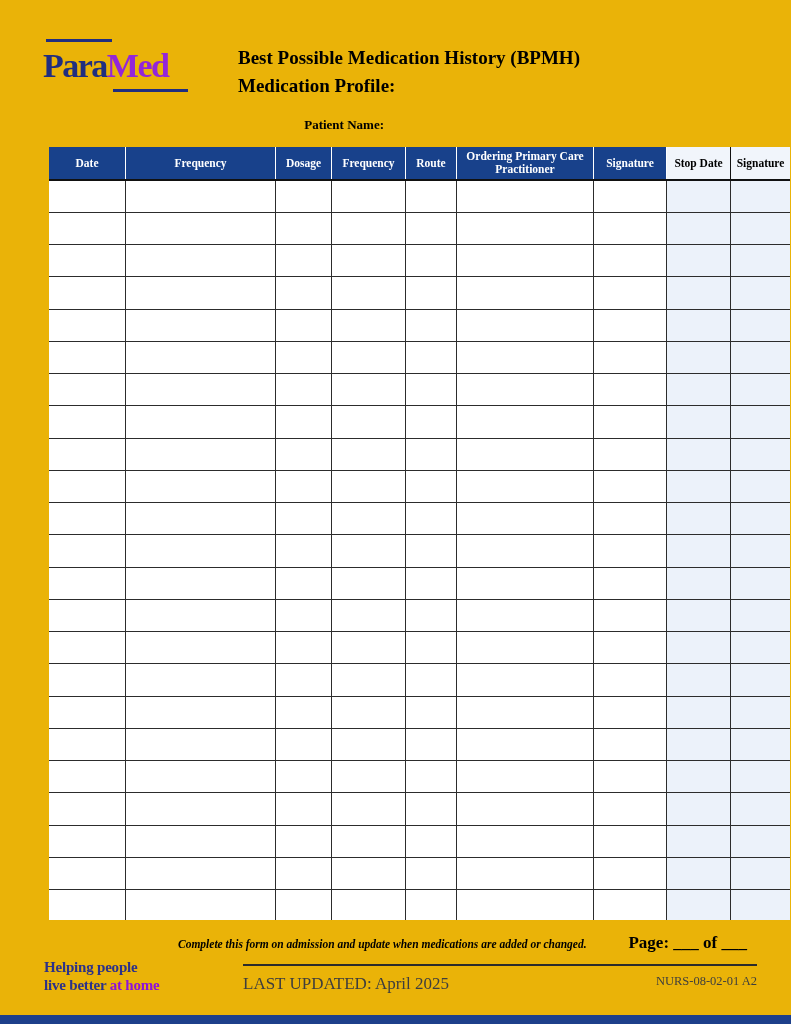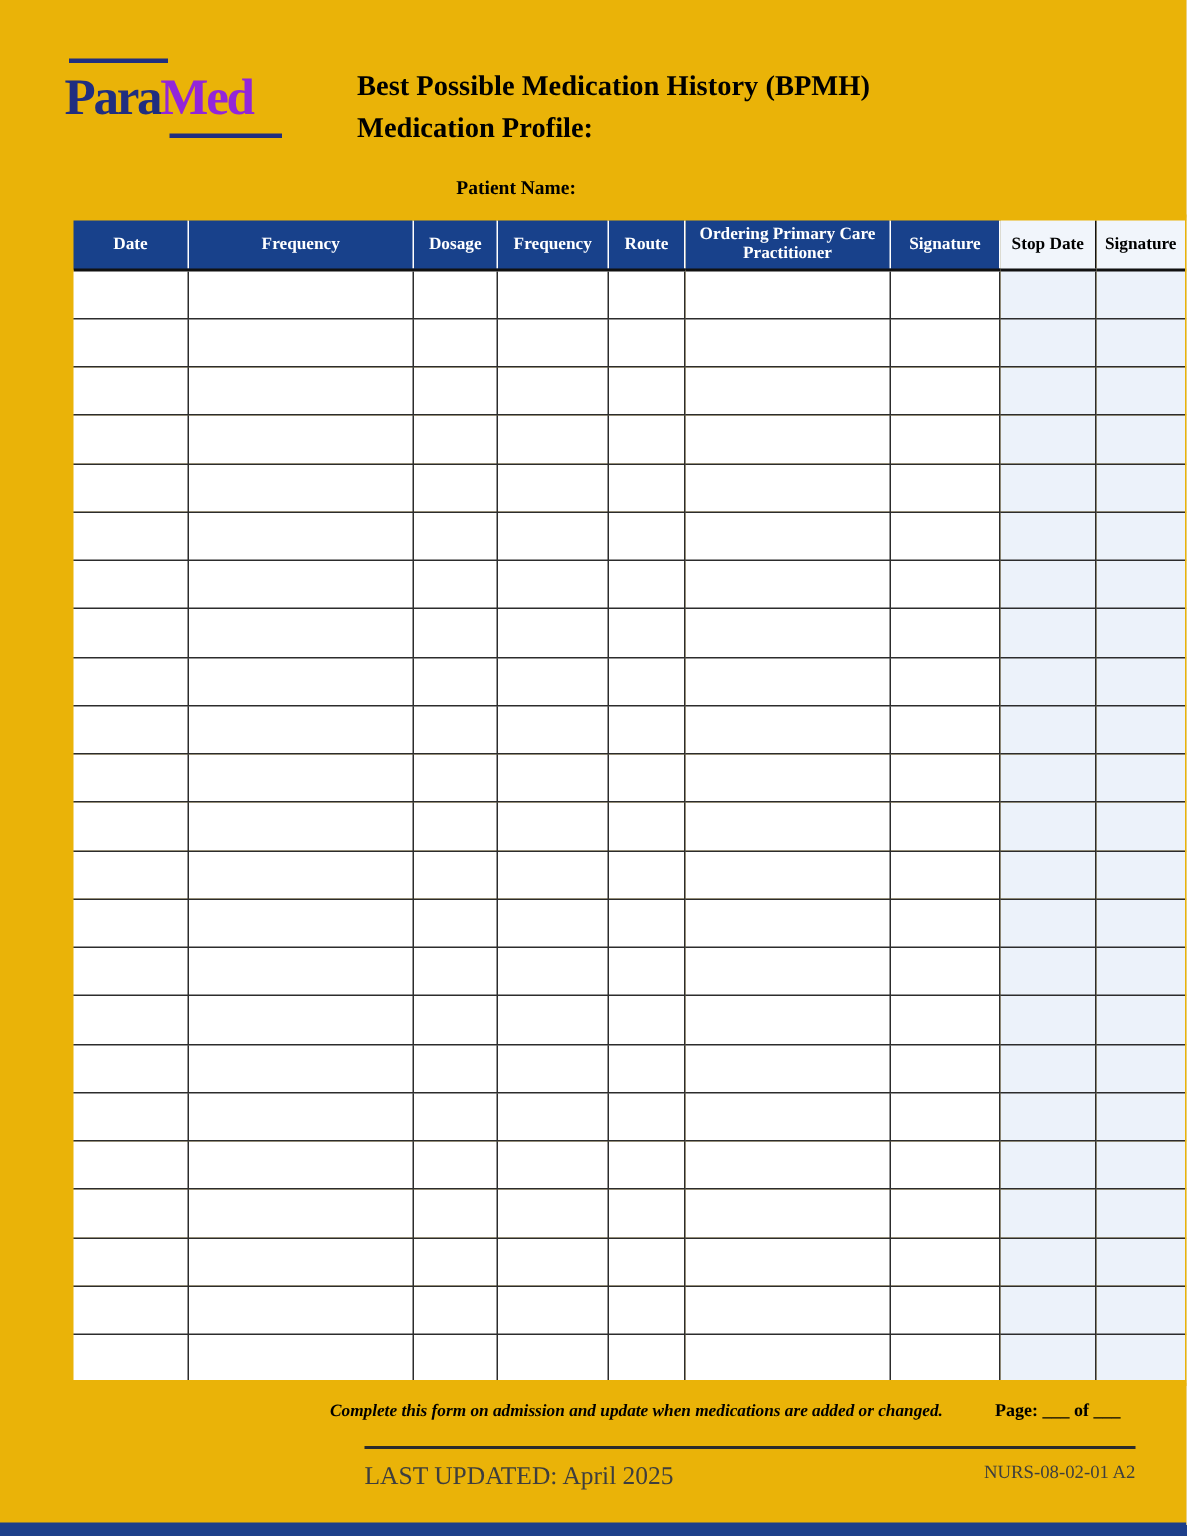"Complete this form on admission" .instr-text { margin-left: 42px -> none }
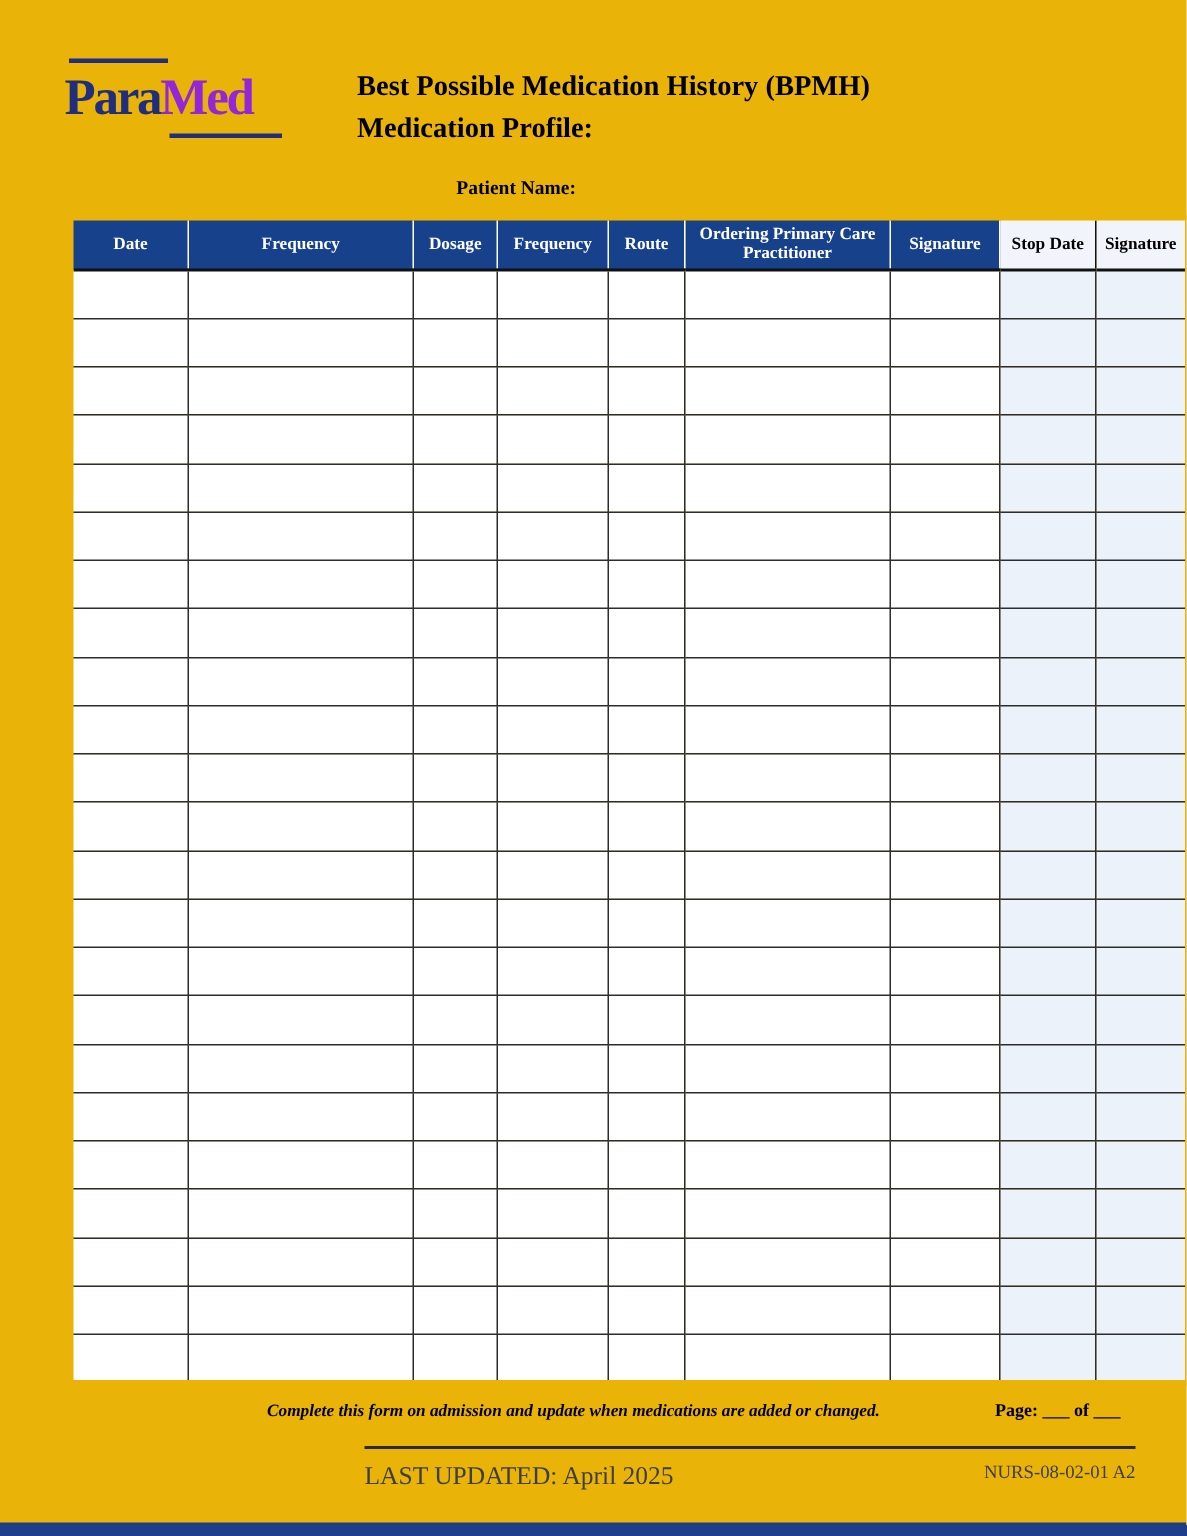"Page: ___ of ___" .page-label { font-size: 12px -> 17px }
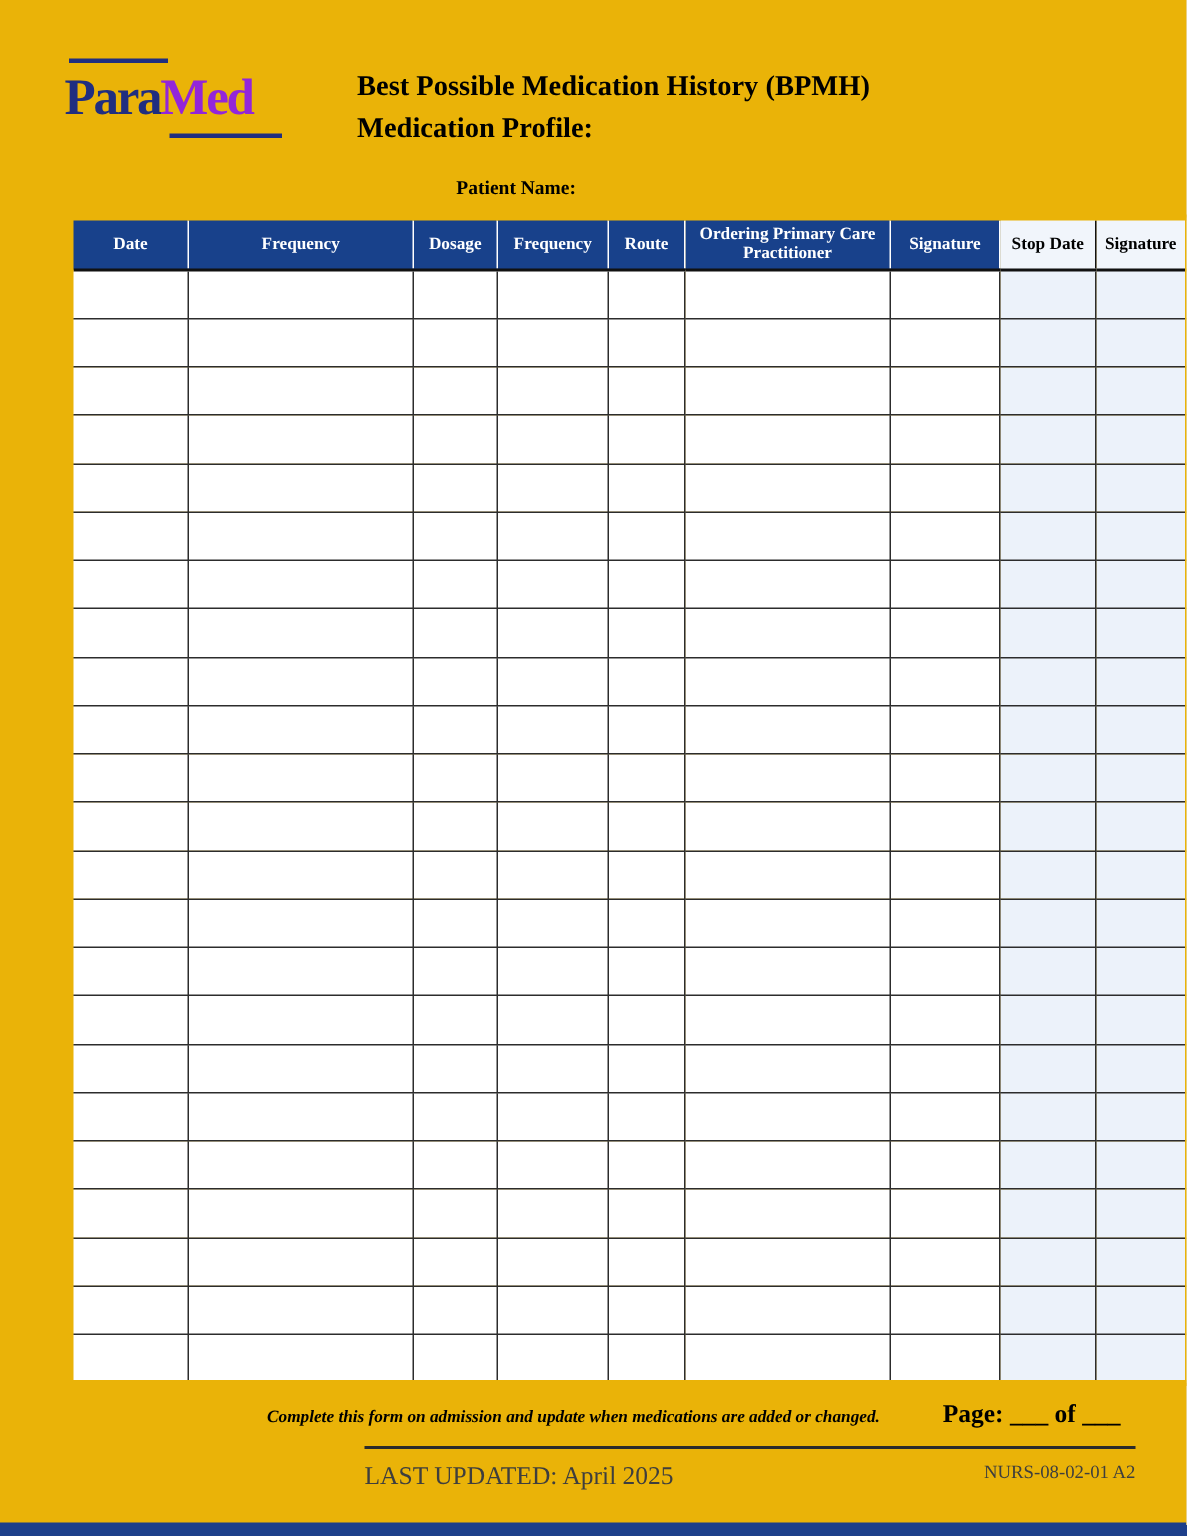"Helping people" div.tagline { html: none -> <div> <div>Helping people</div> <div><span>live better </span><span>at home</span></div> </div> }
